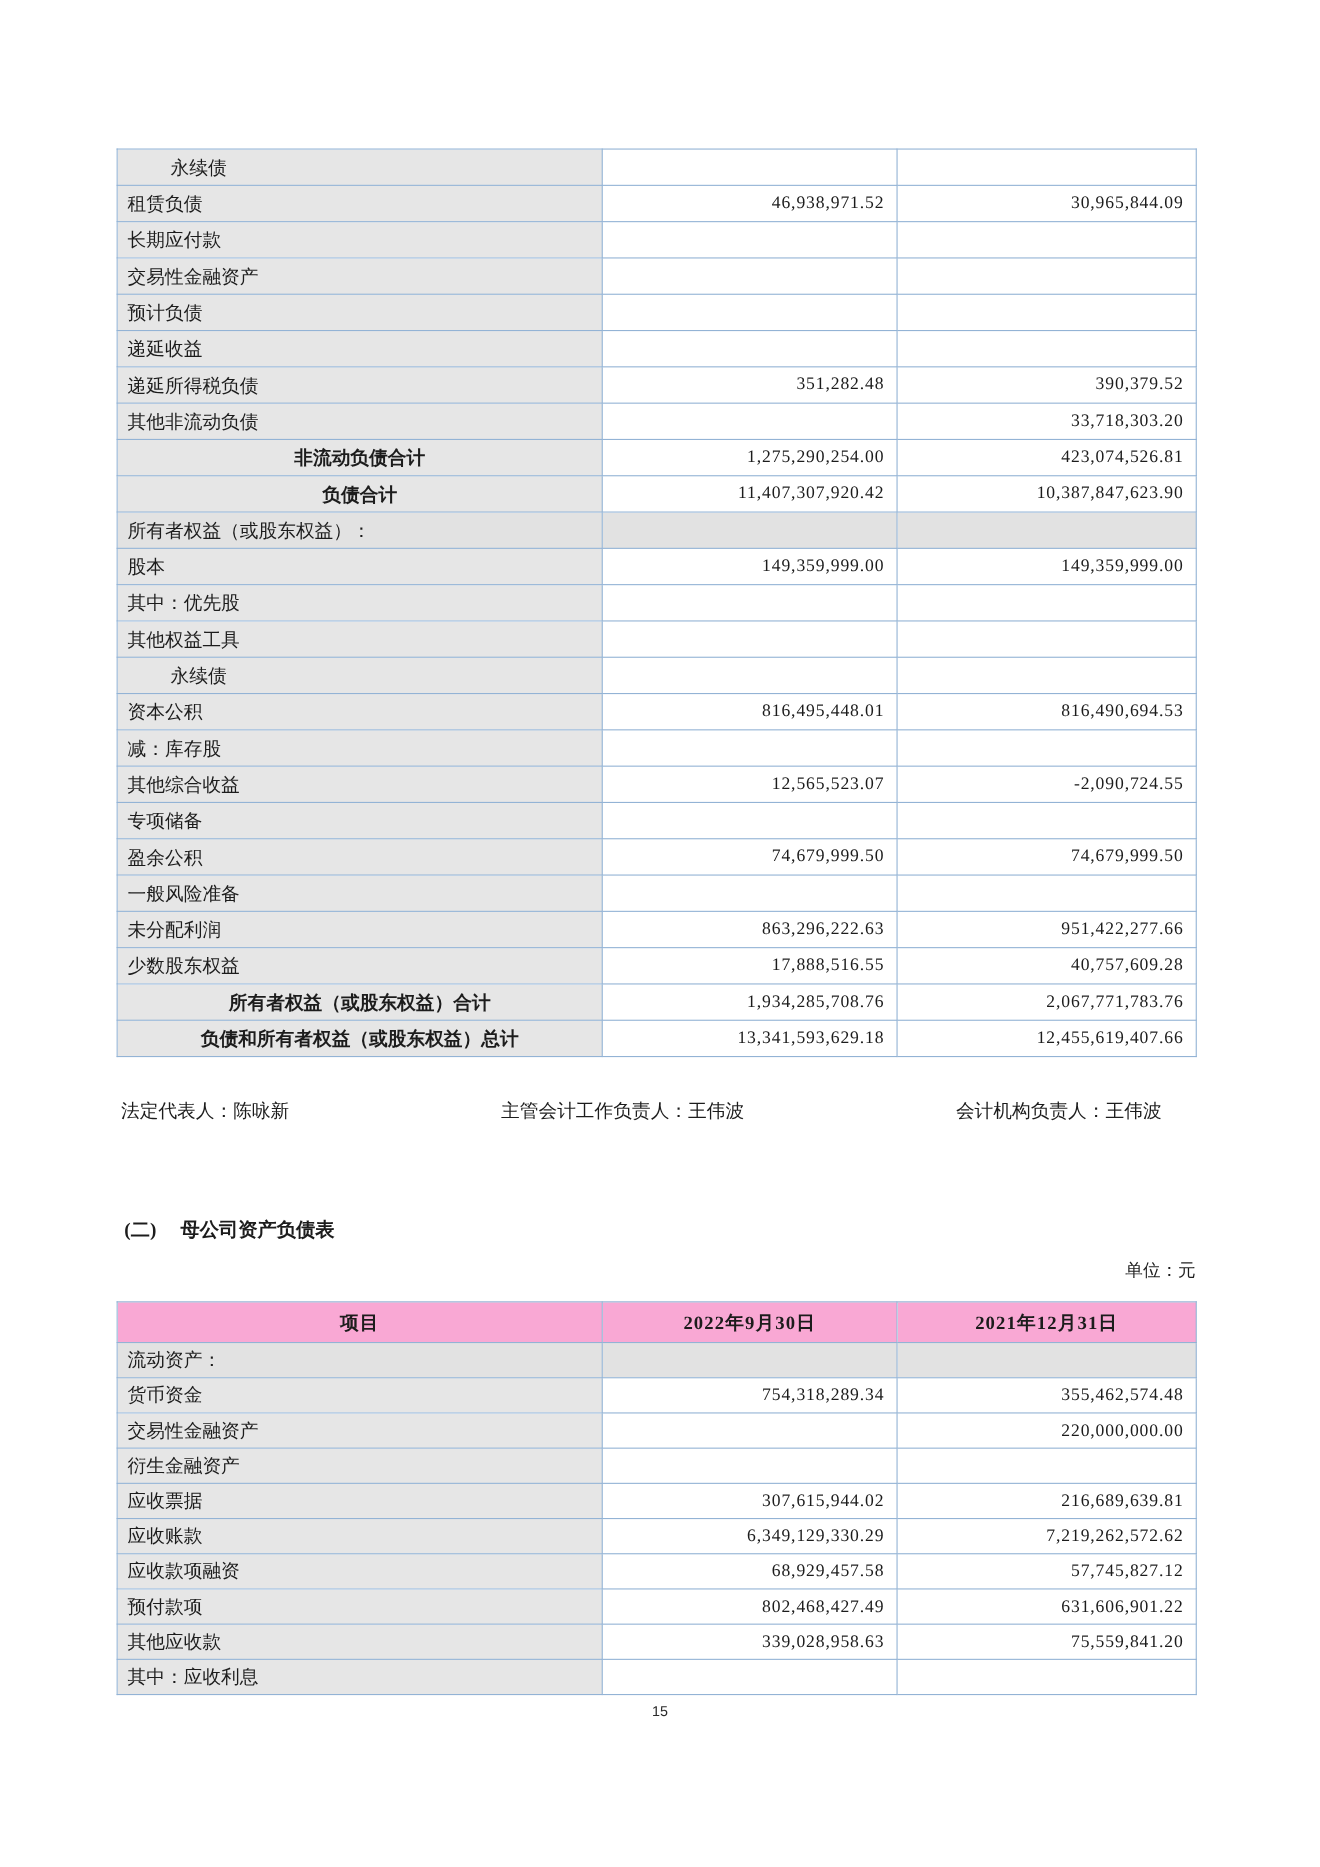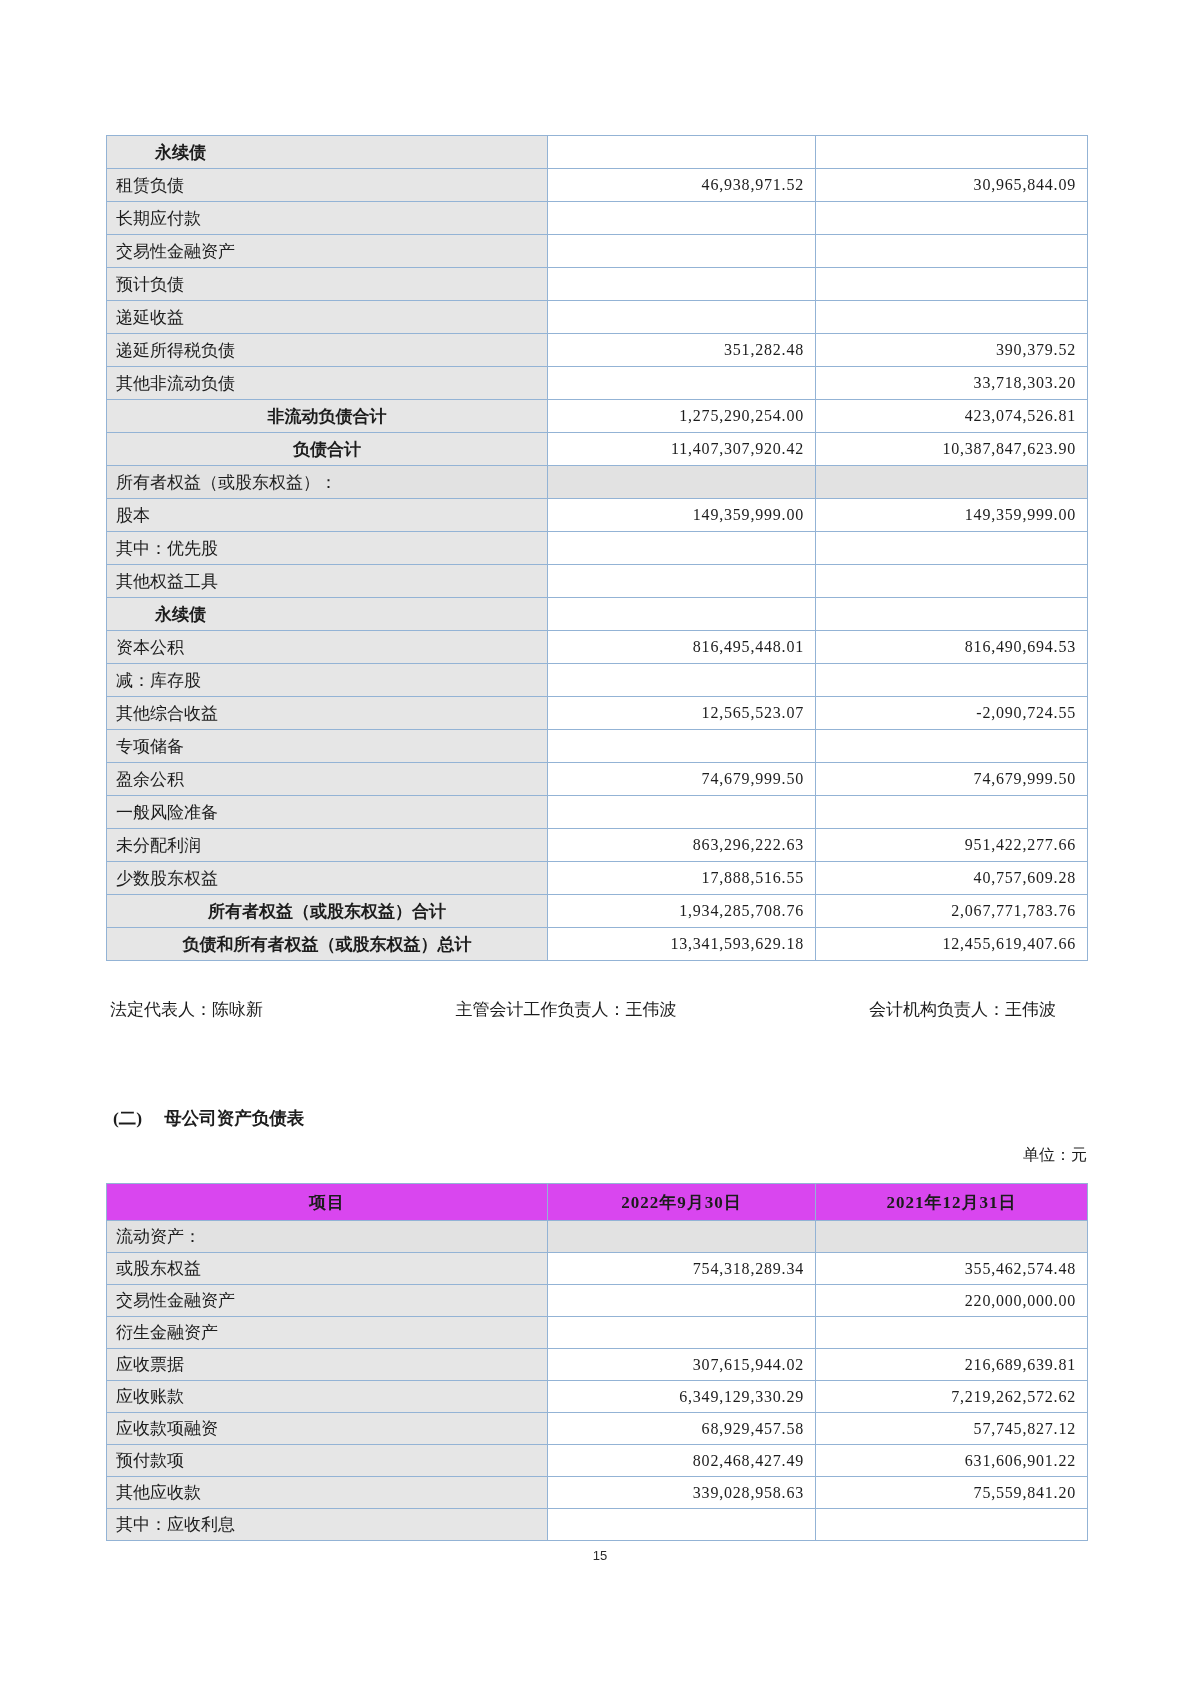"永续债" td.indent { font-weight: bold -> none }
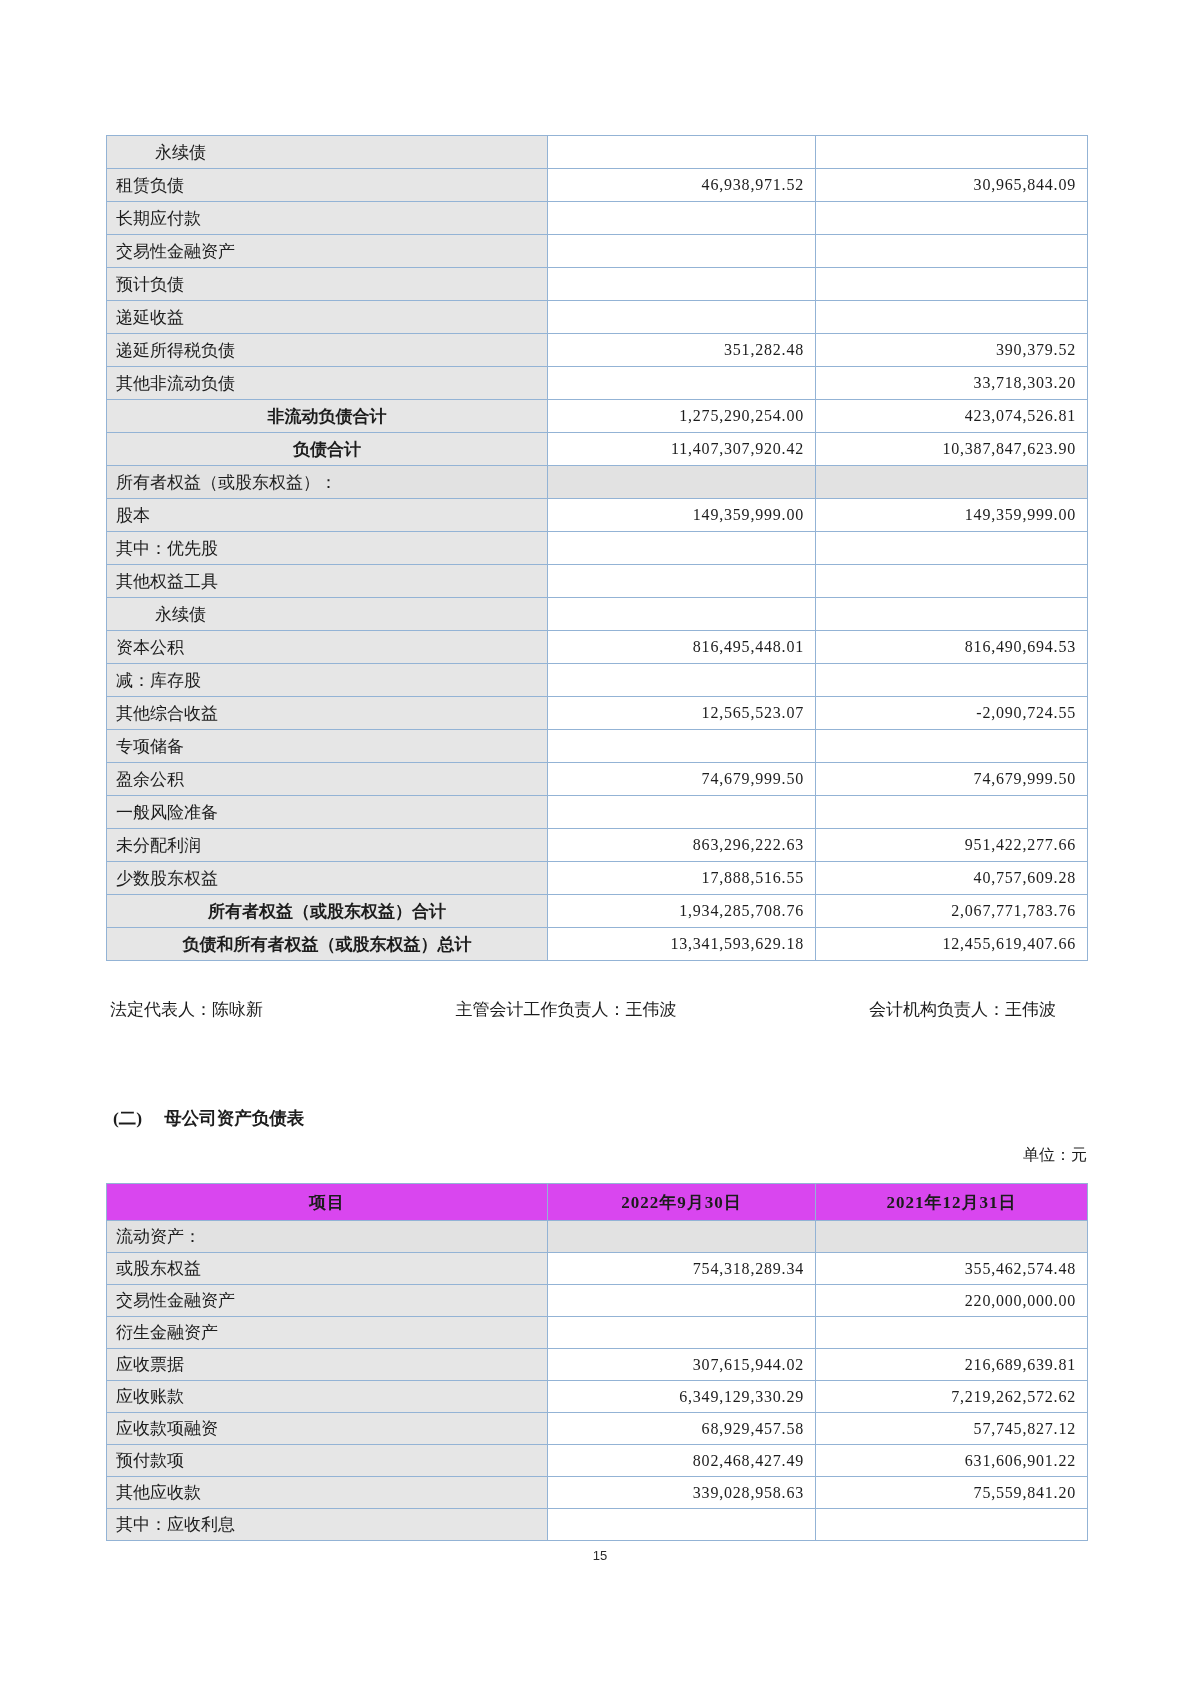"项目" #t2 thead td { background: #d946ef -> #f9a8d4 }
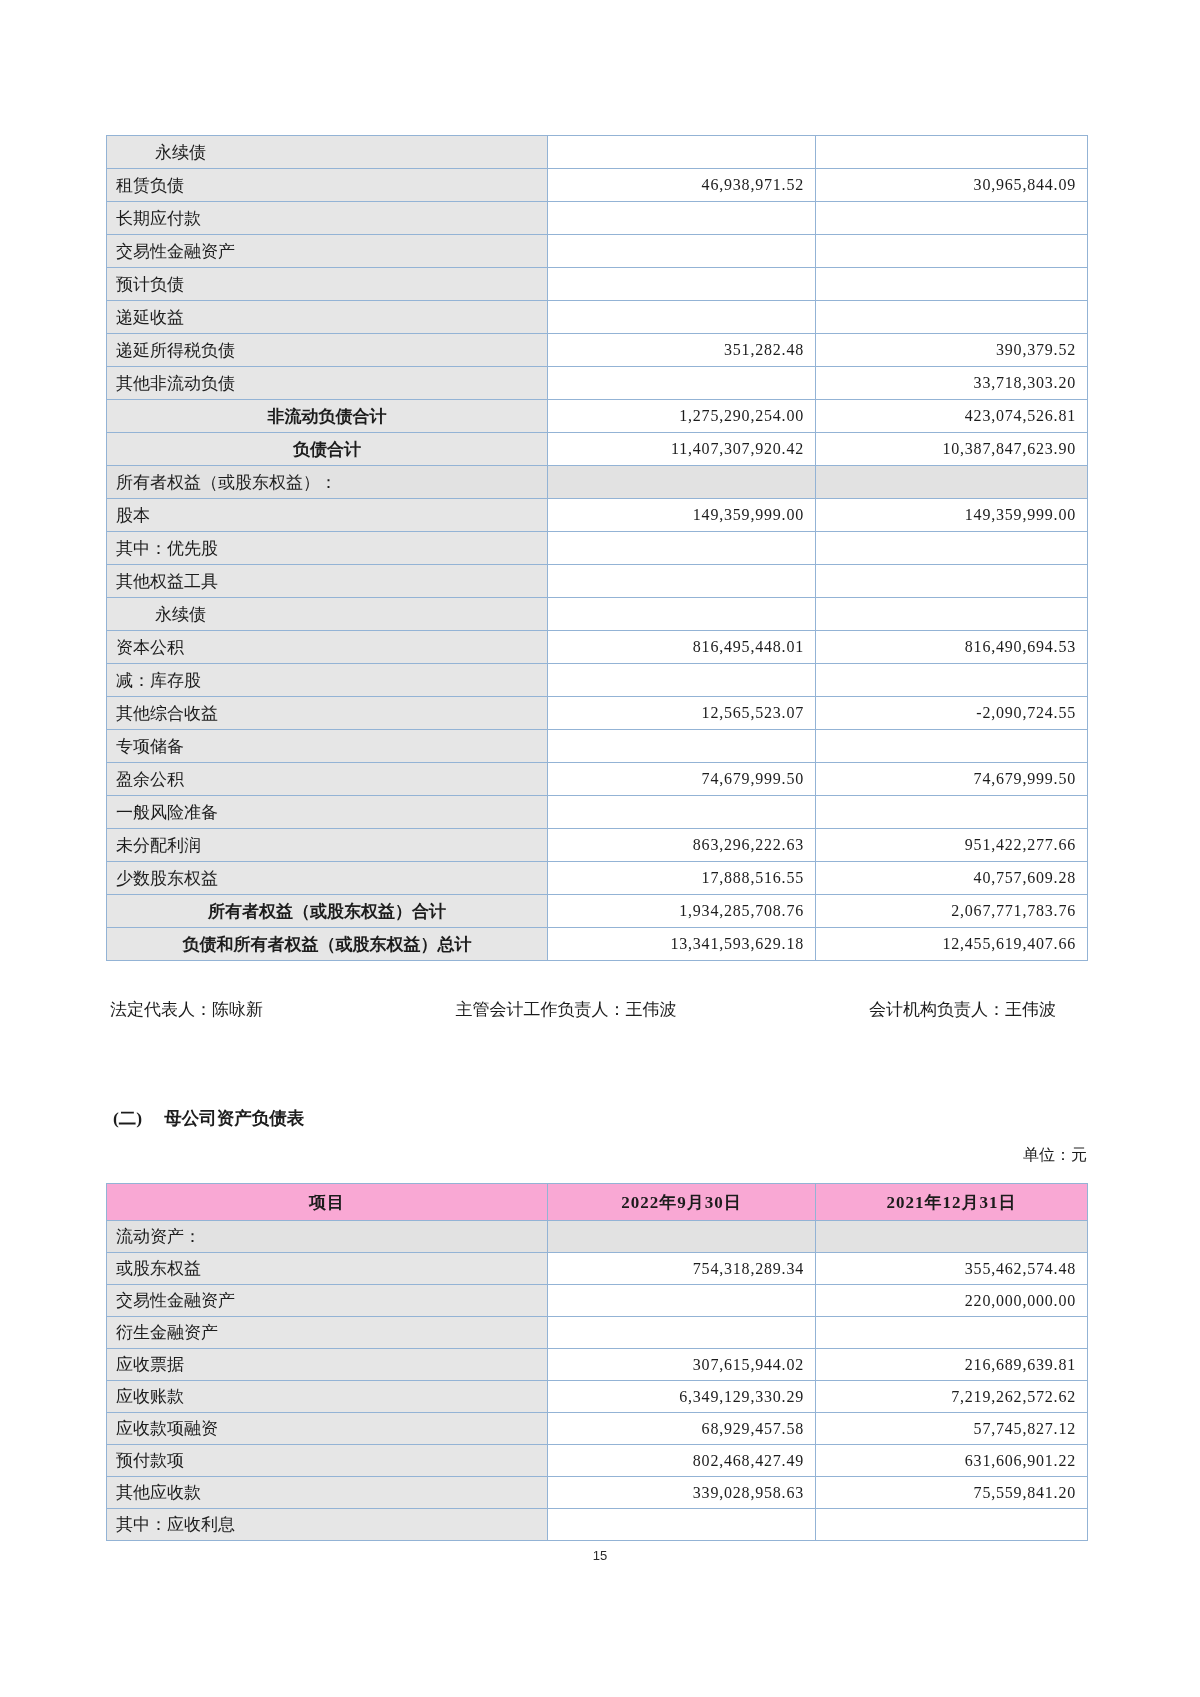"或股东权益" td.label { text: 或股东权益 -> 货币资金 }
